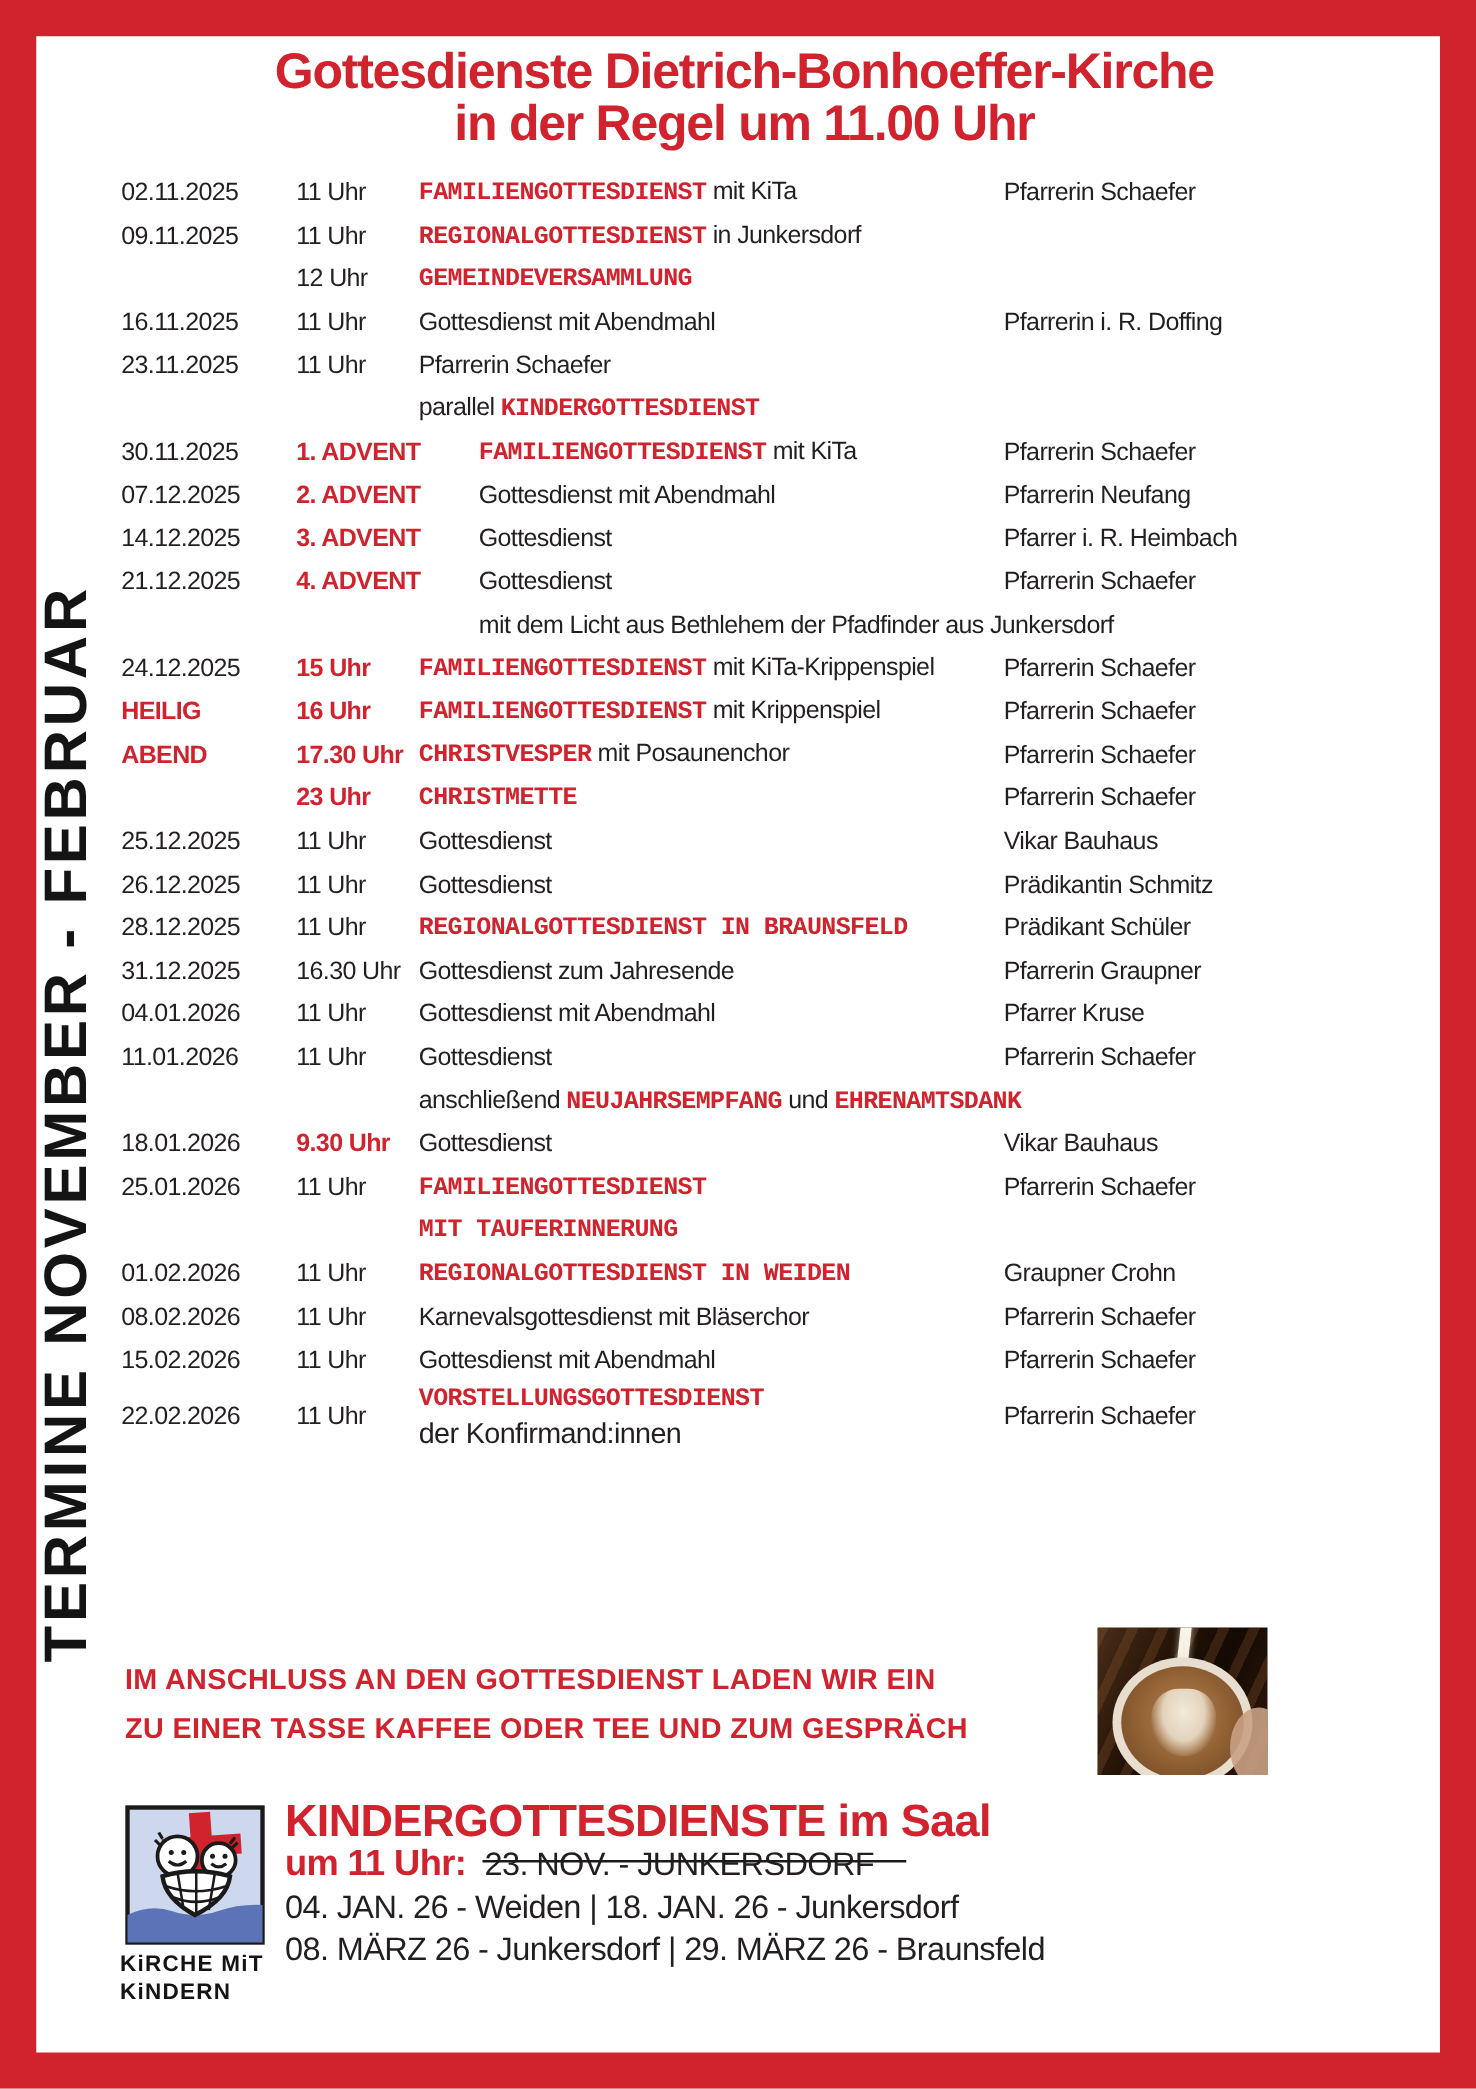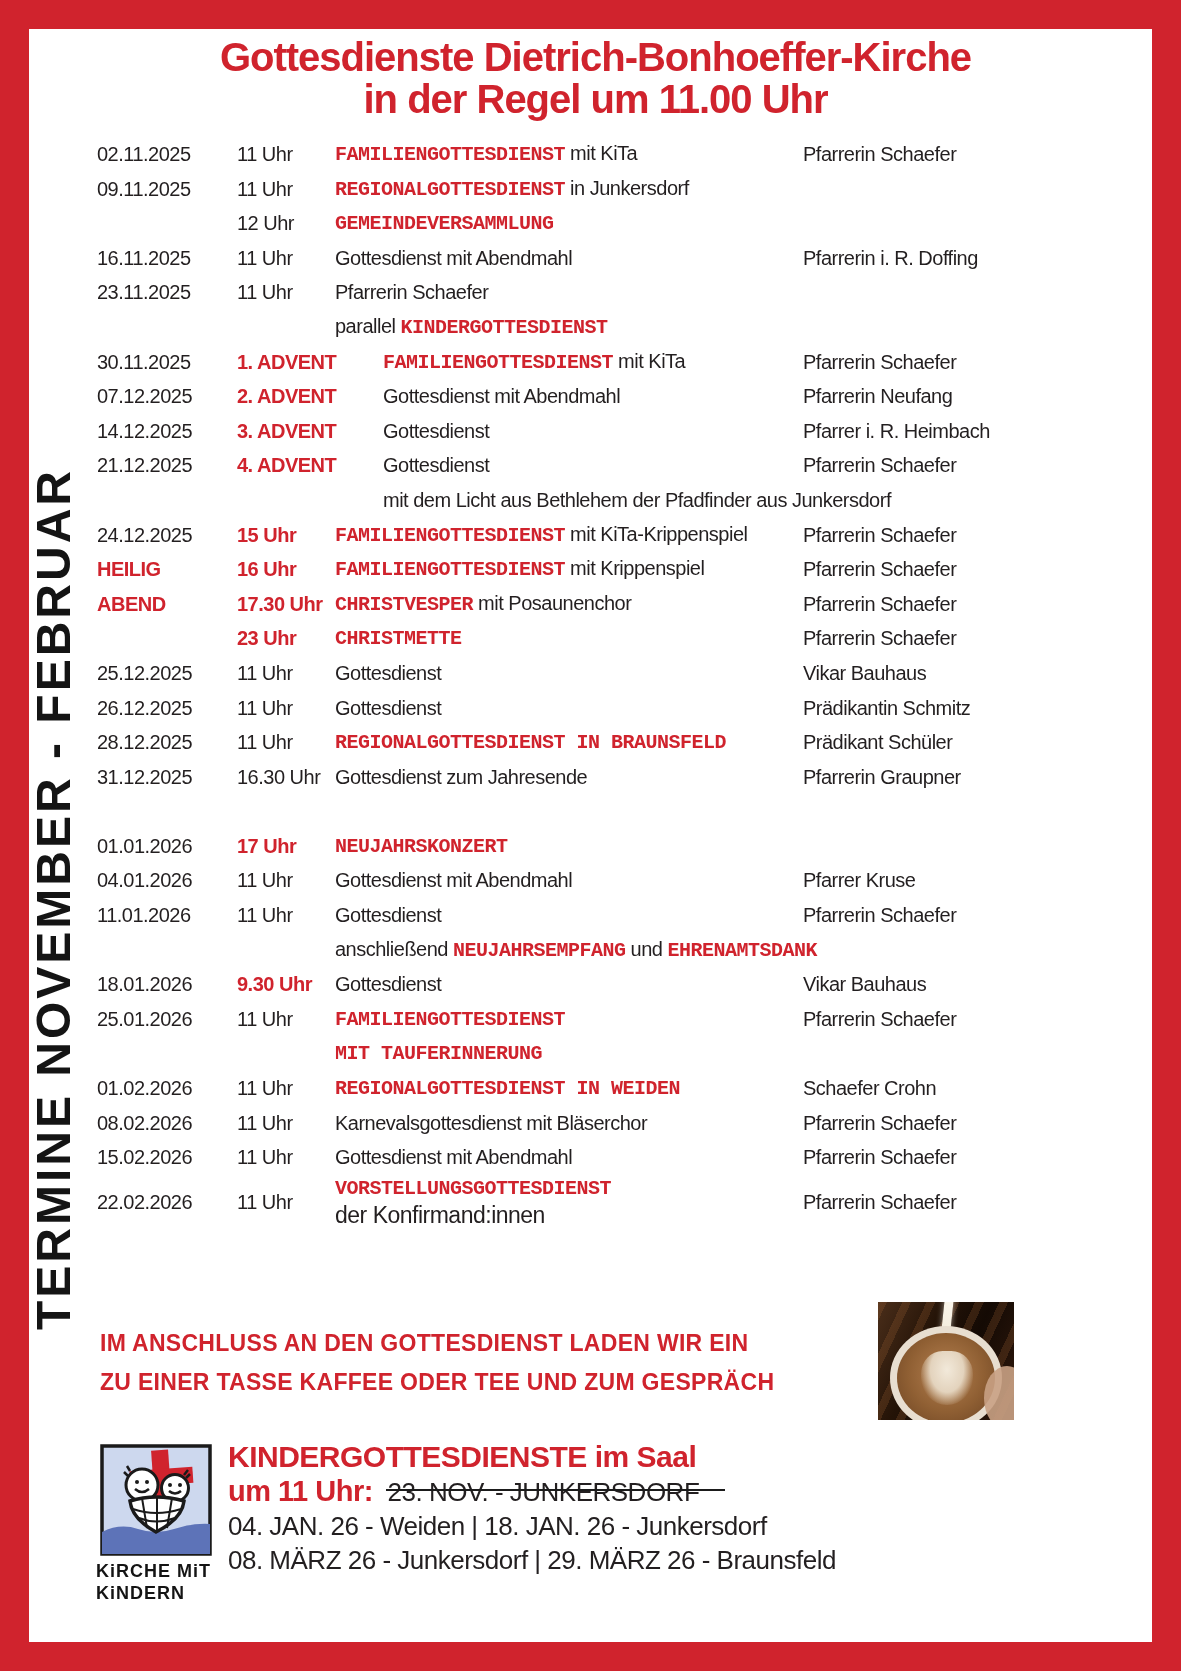"01.01.2026" div.row { html: <div> <div>01.01.2026</div> <div>17 Uhr</div> <div><span>NEUJAHRSKONZERT</span></div> <div></div> </div> -> none }
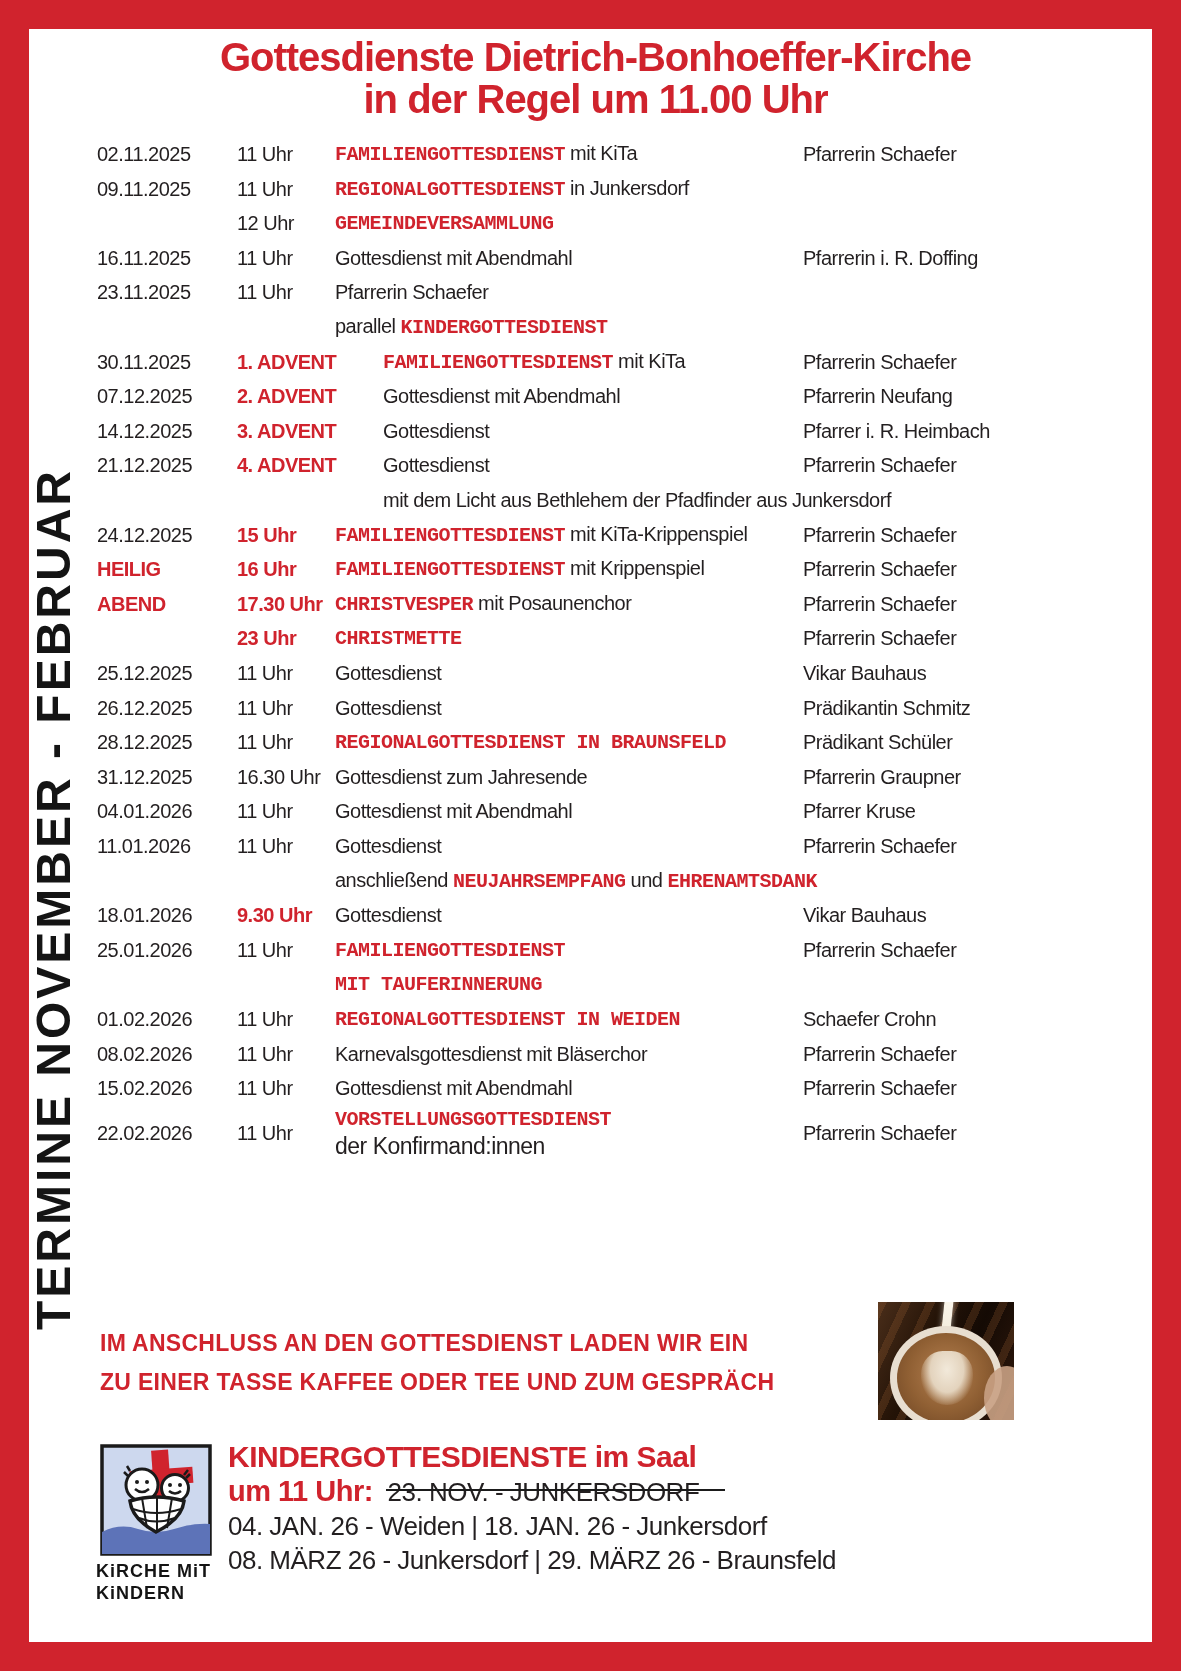"Schaefer Crohn" div.c { text: Schaefer -> Graupner }
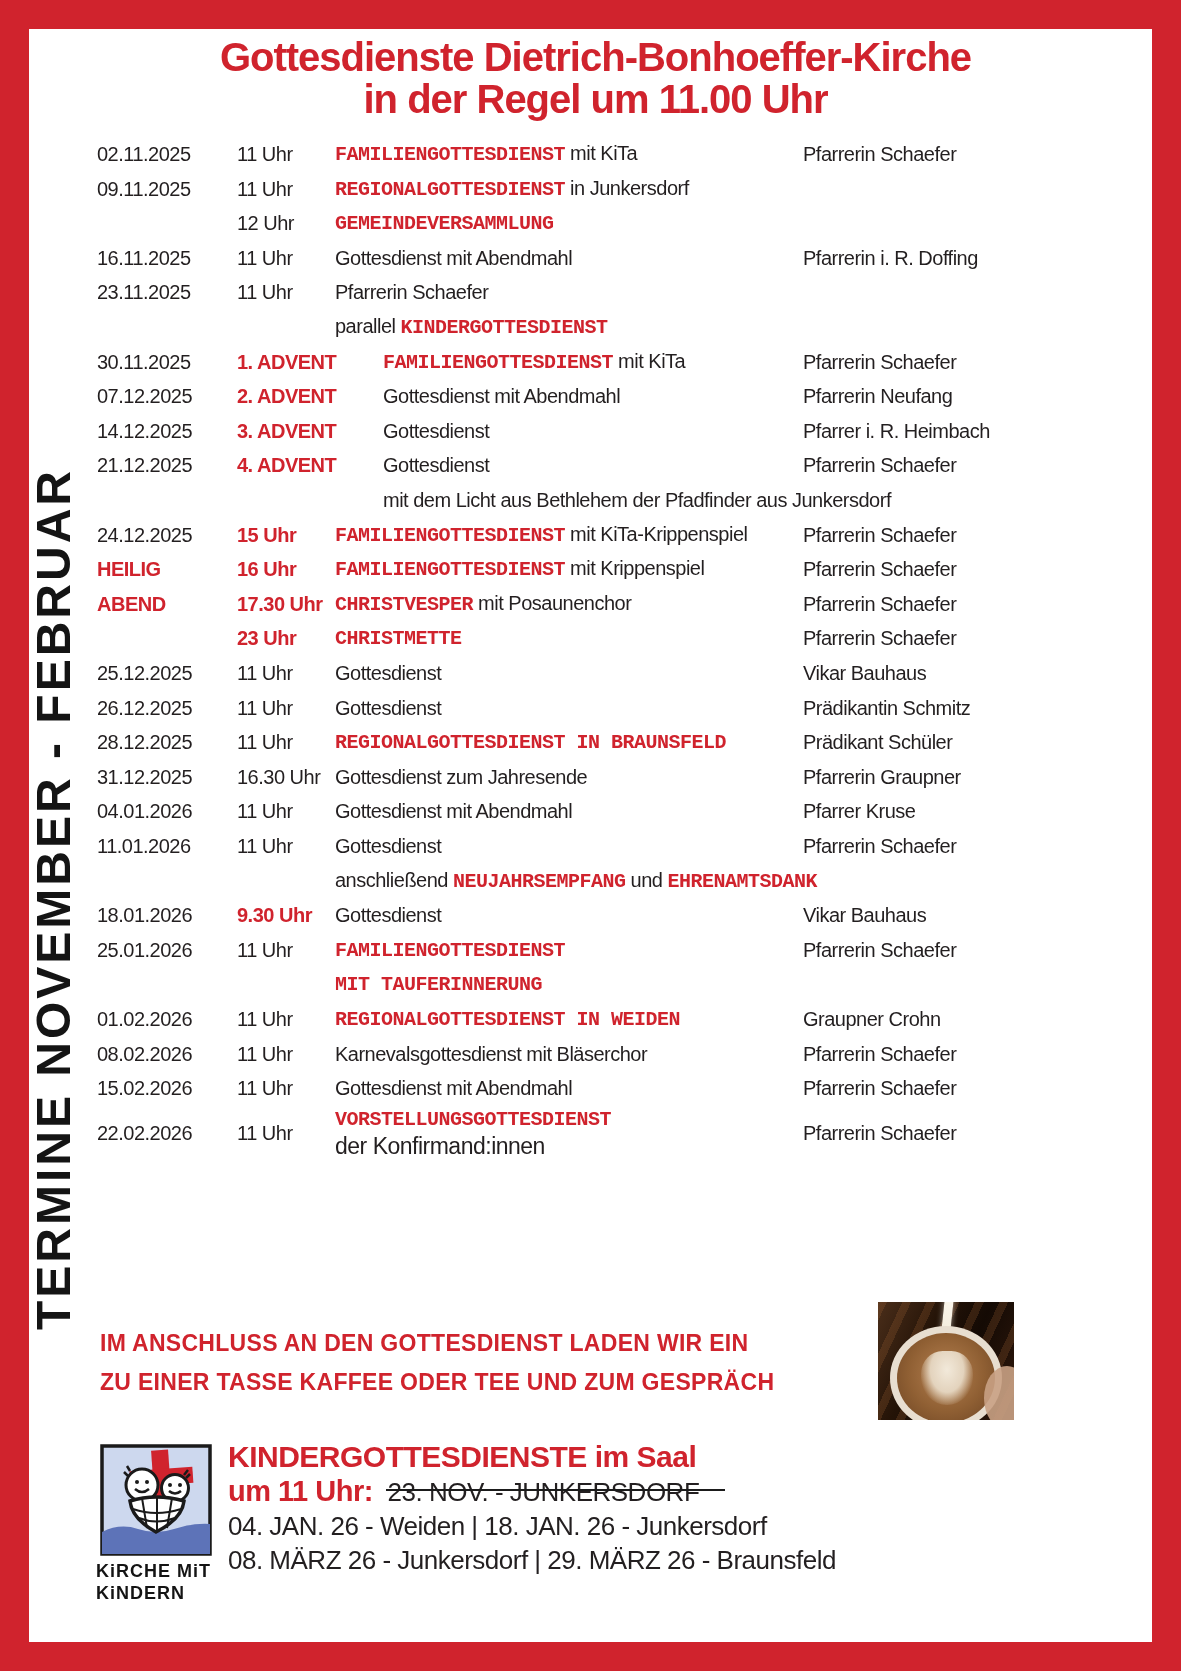"KINDERGOTTESDIENSTE im Saal" .kids-heading { font-size: 30px -> 36px }
